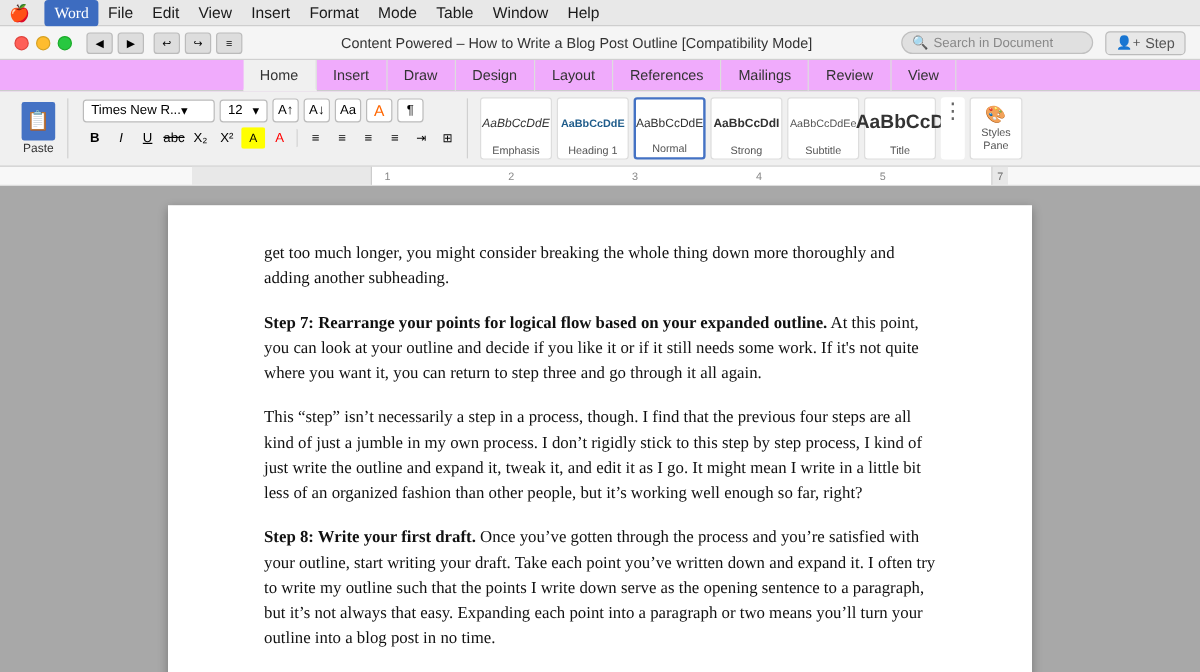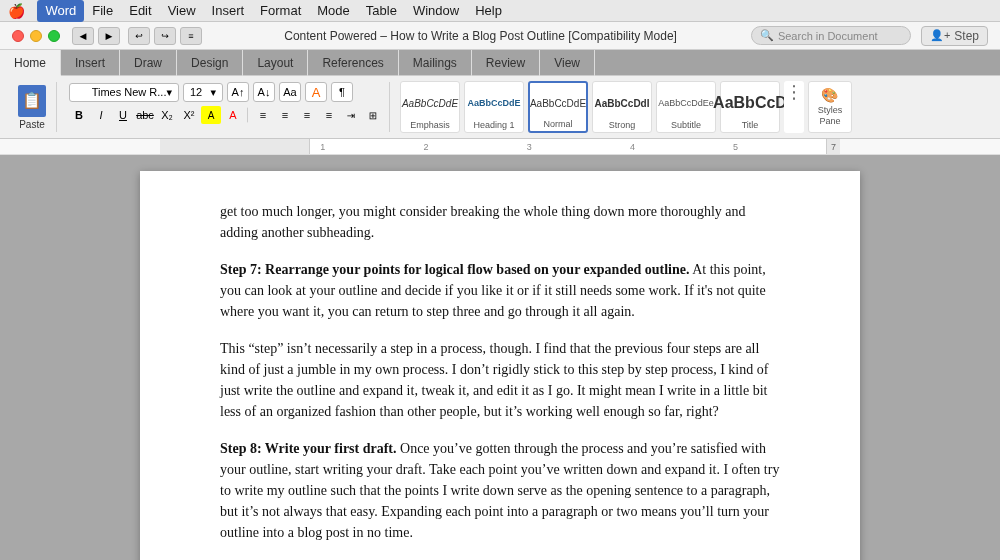"Word" .menu-bar .menu-item.active { font-family: none -> Liberation Serif, serif }
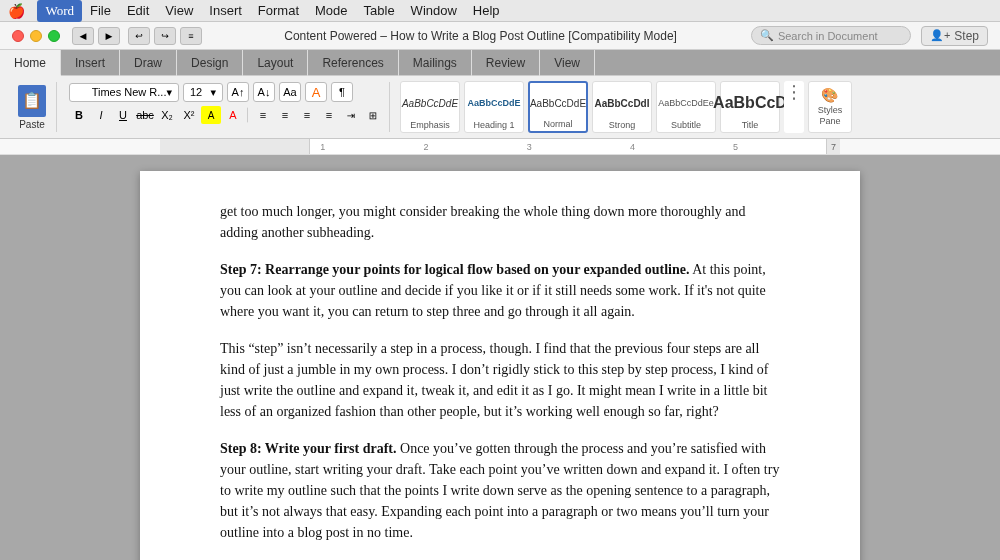"Home" .ribbon-tabs { background: #a3a3a3 -> #f0abfc; justify-content: none -> center }
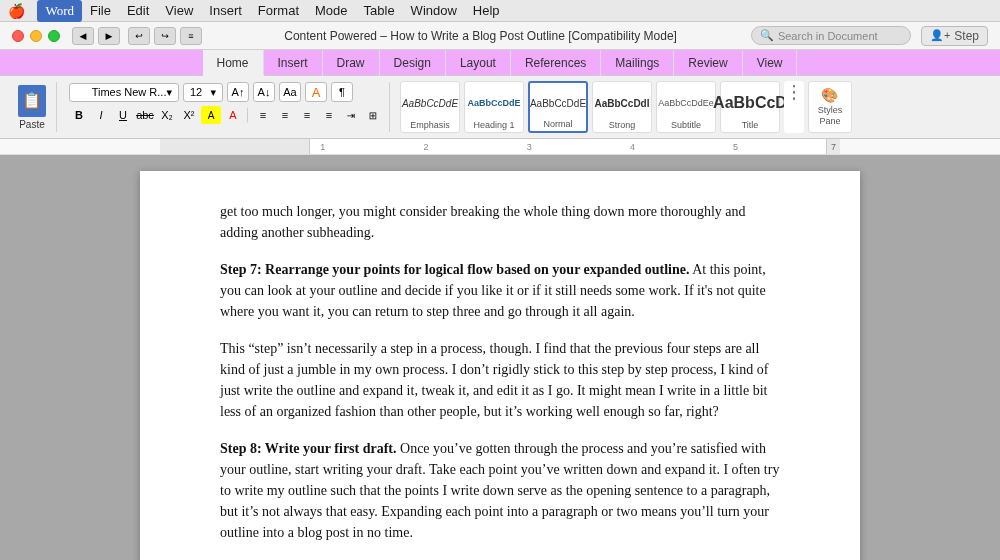"Times New R..." .font-dropdown { justify-content: flex-end -> flex-start }
